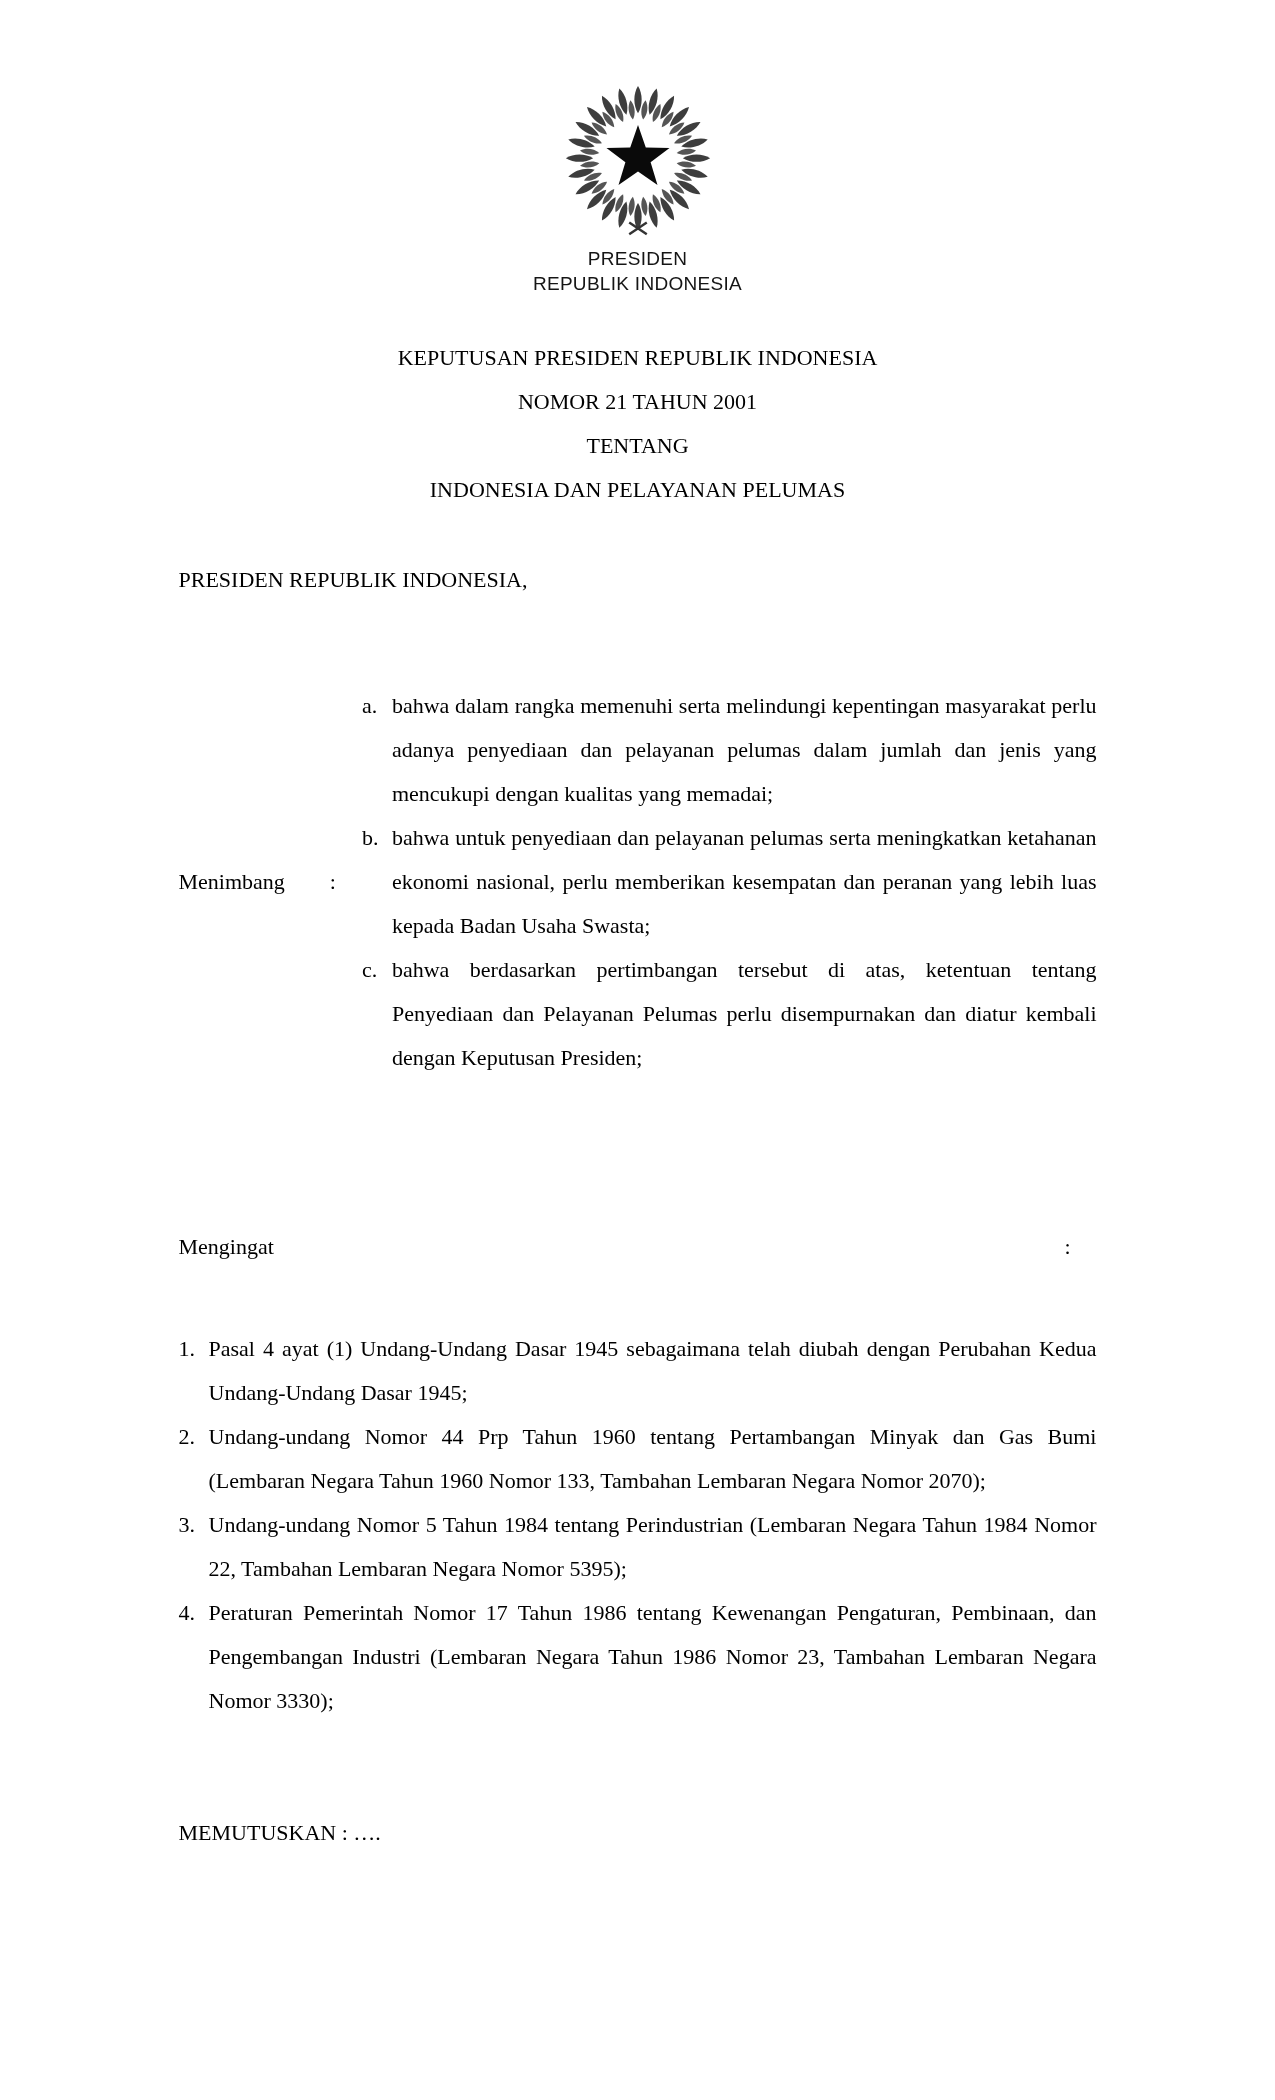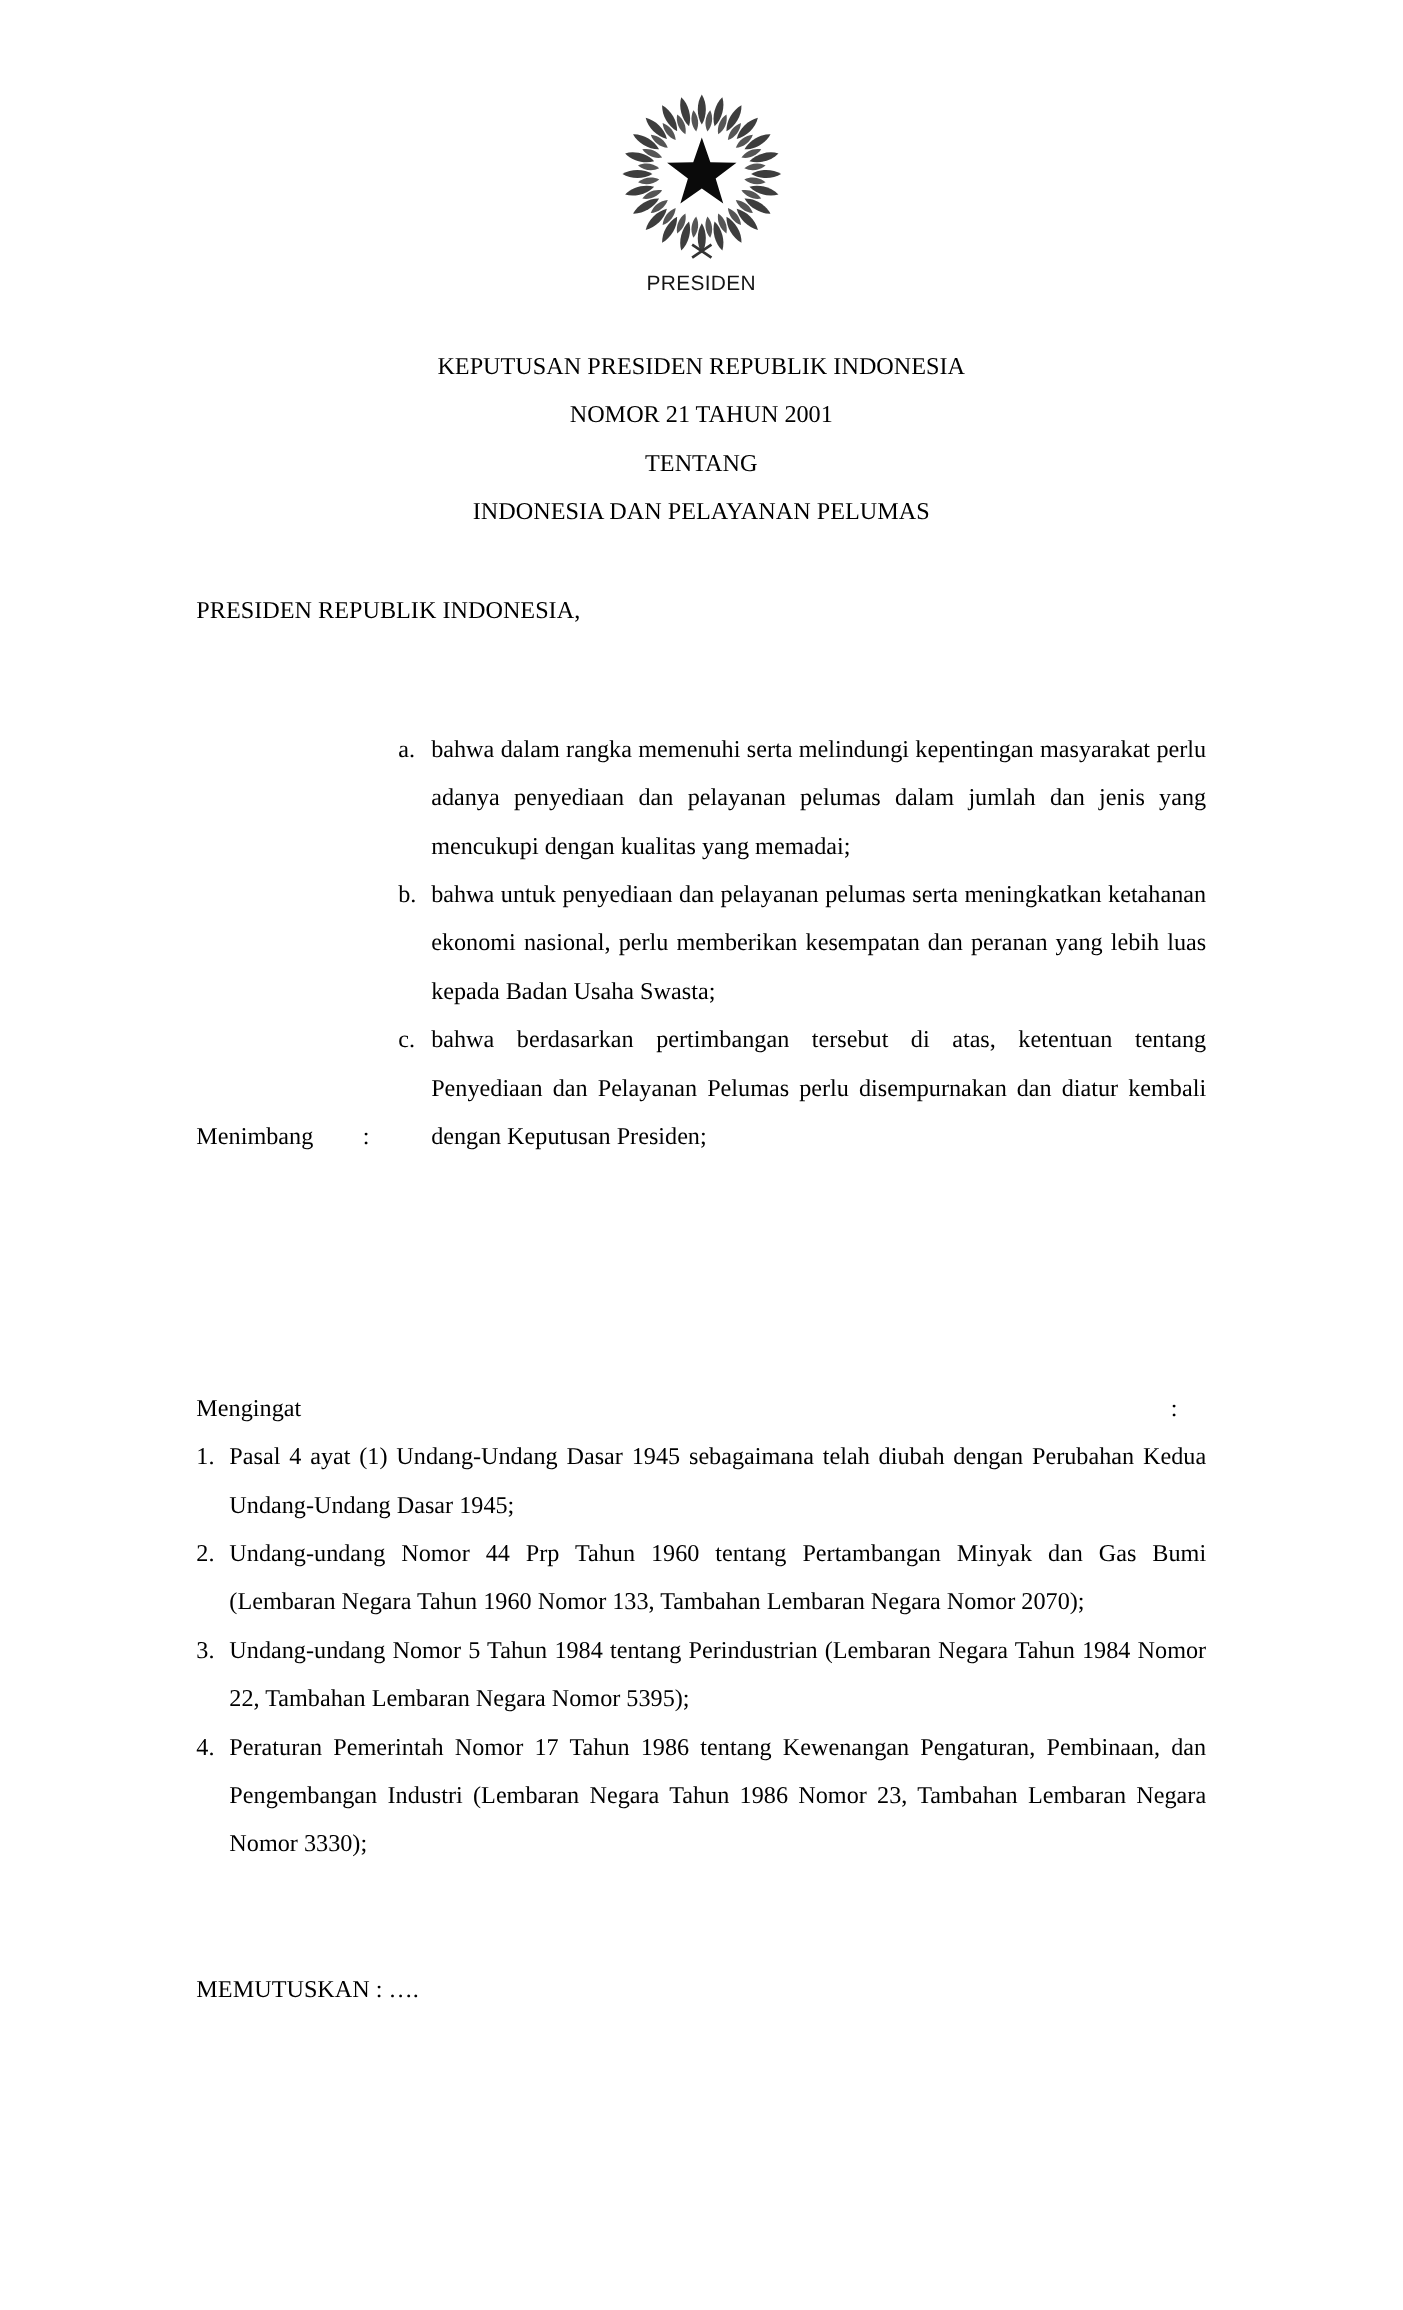"REPUBLIK INDONESIA" div.org-line { html: none -> <div>REPUBLIK INDONESIA</div> }
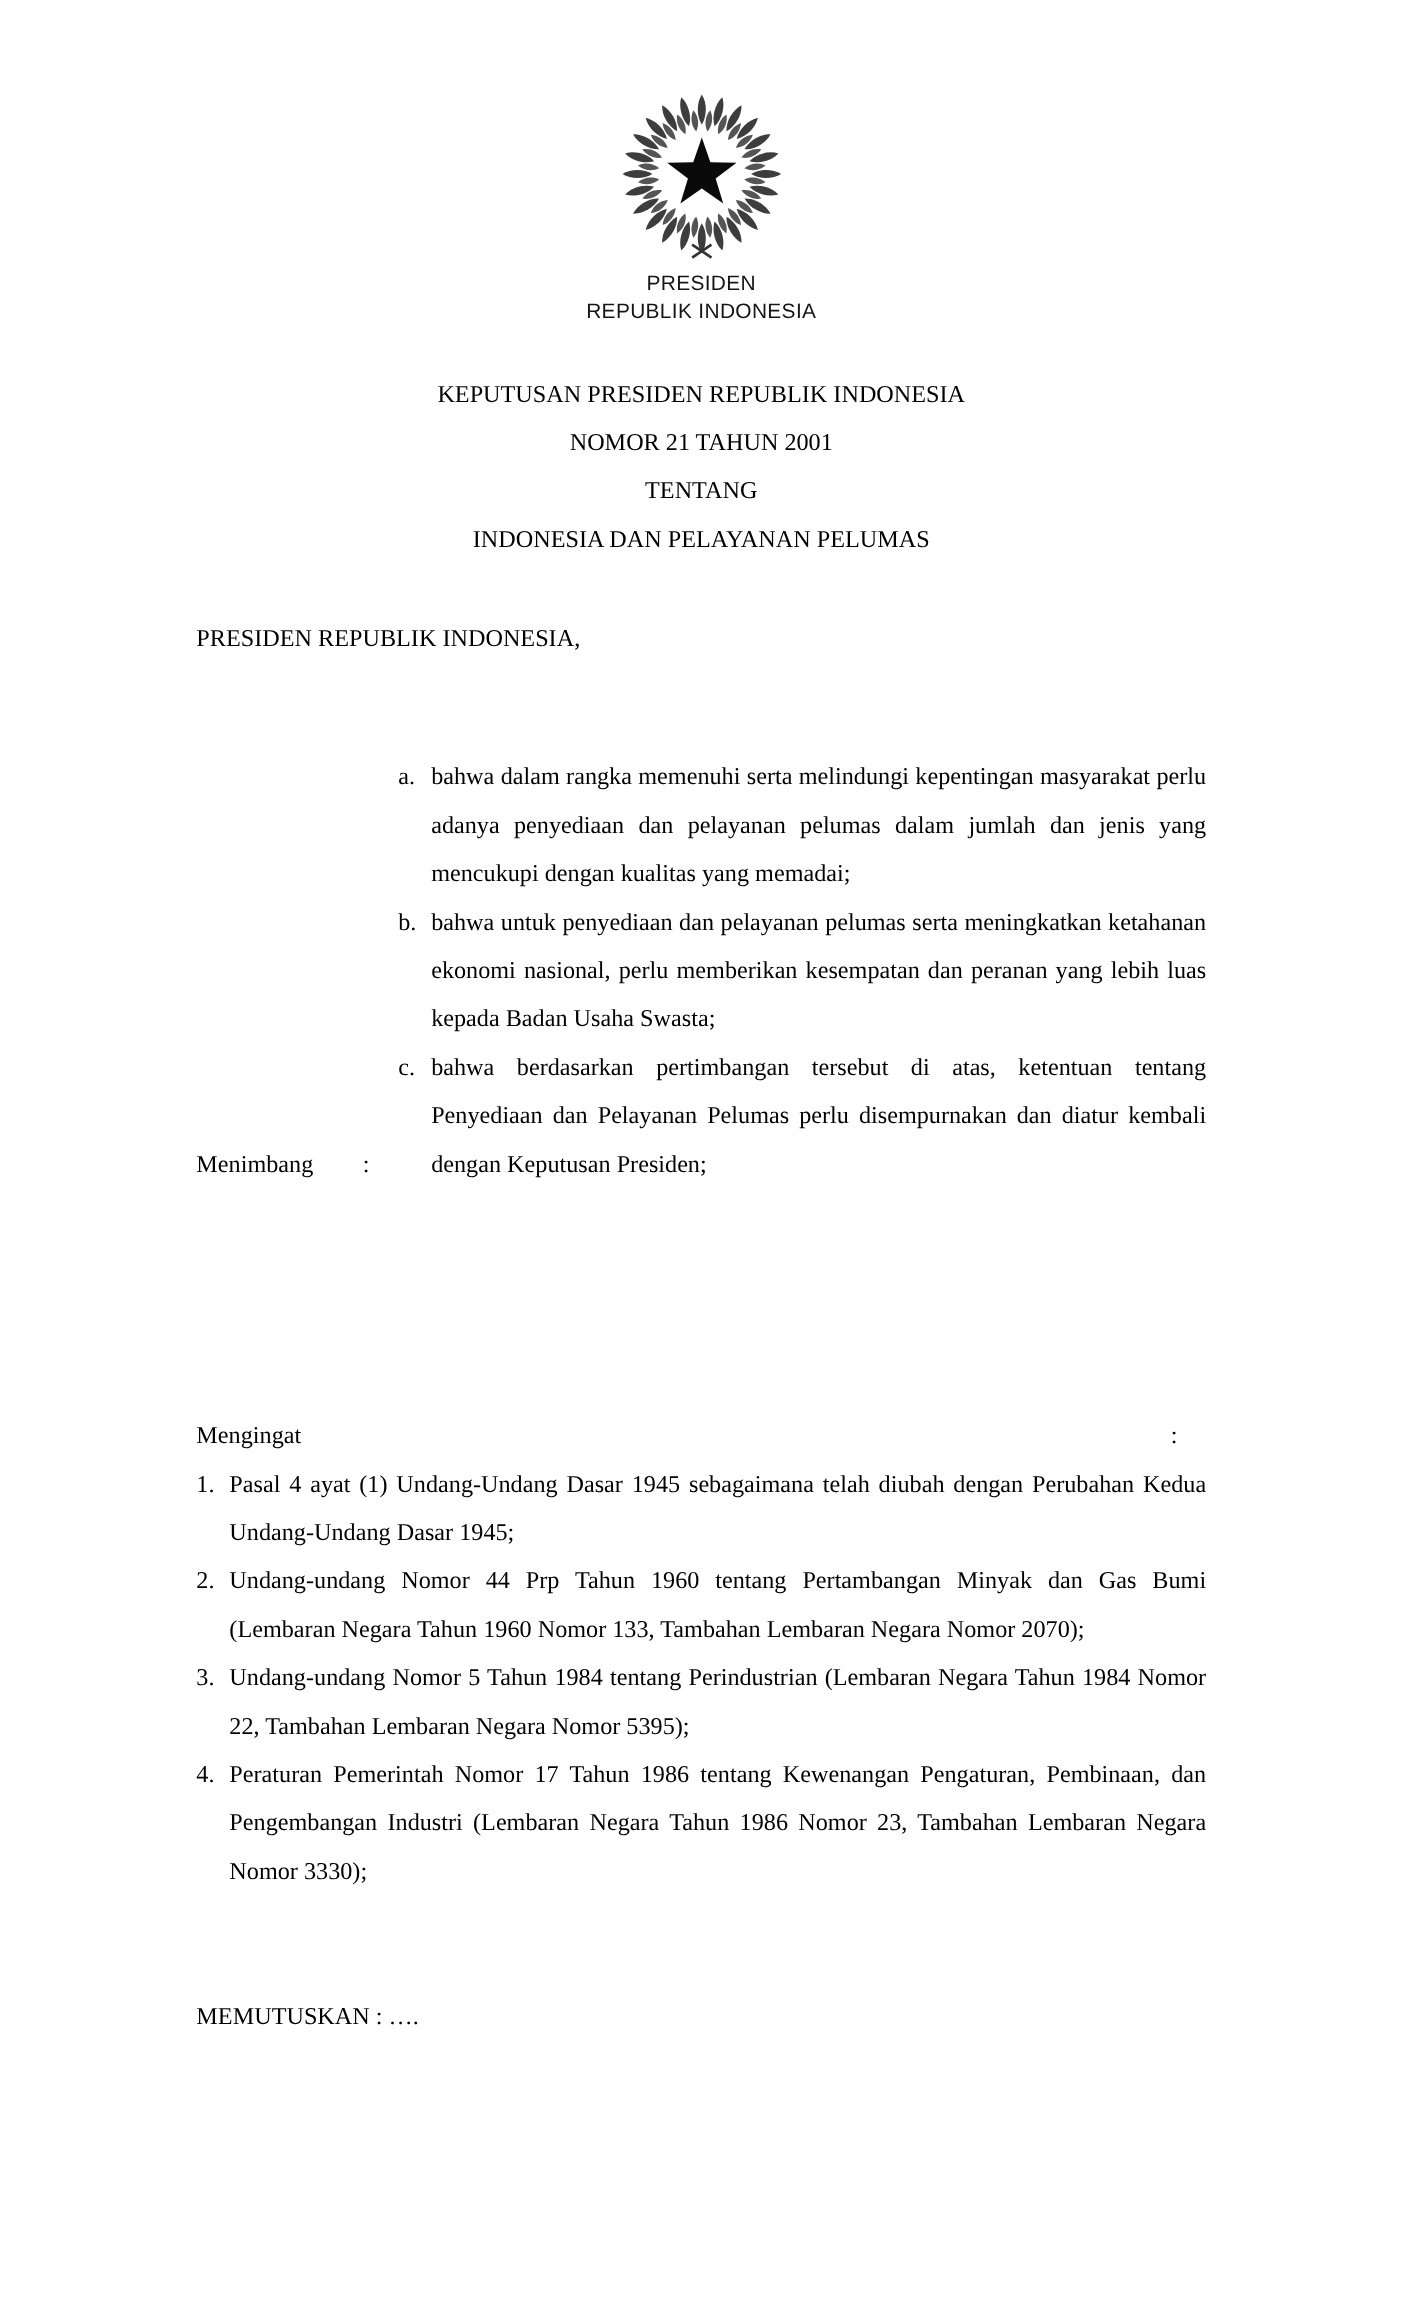"Menimbang" .sec-label { align-items: flex-end -> center }
